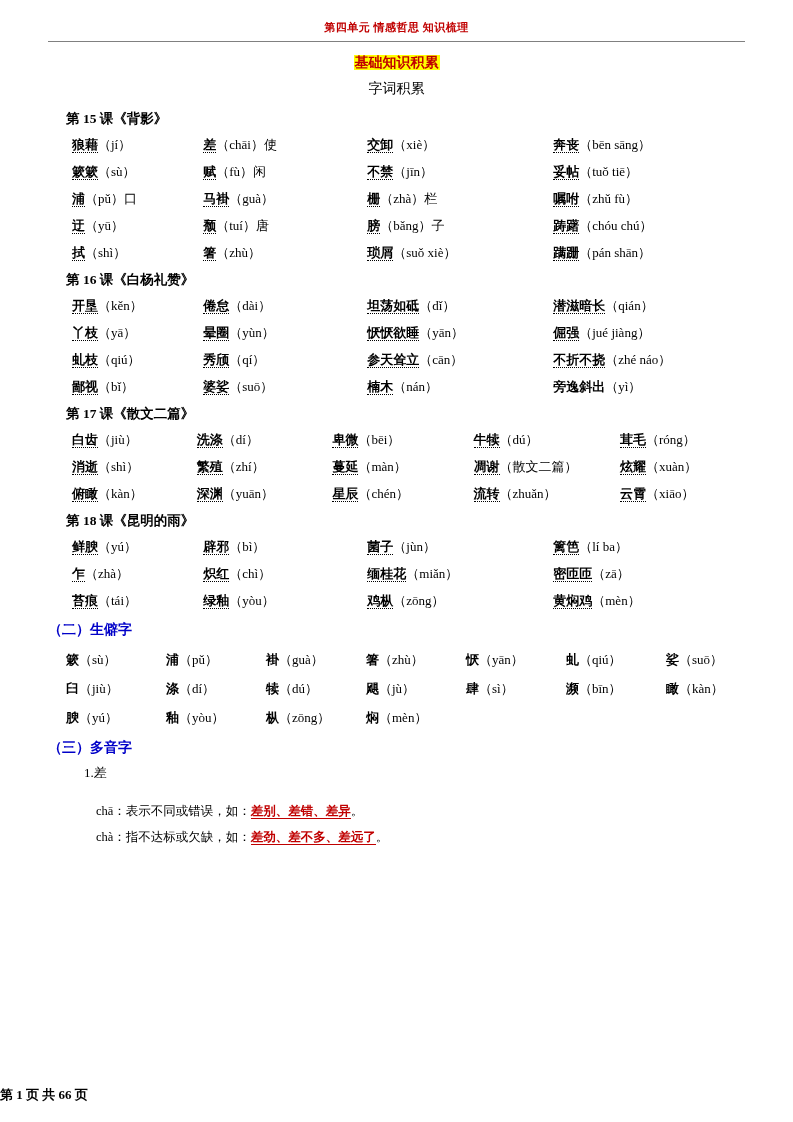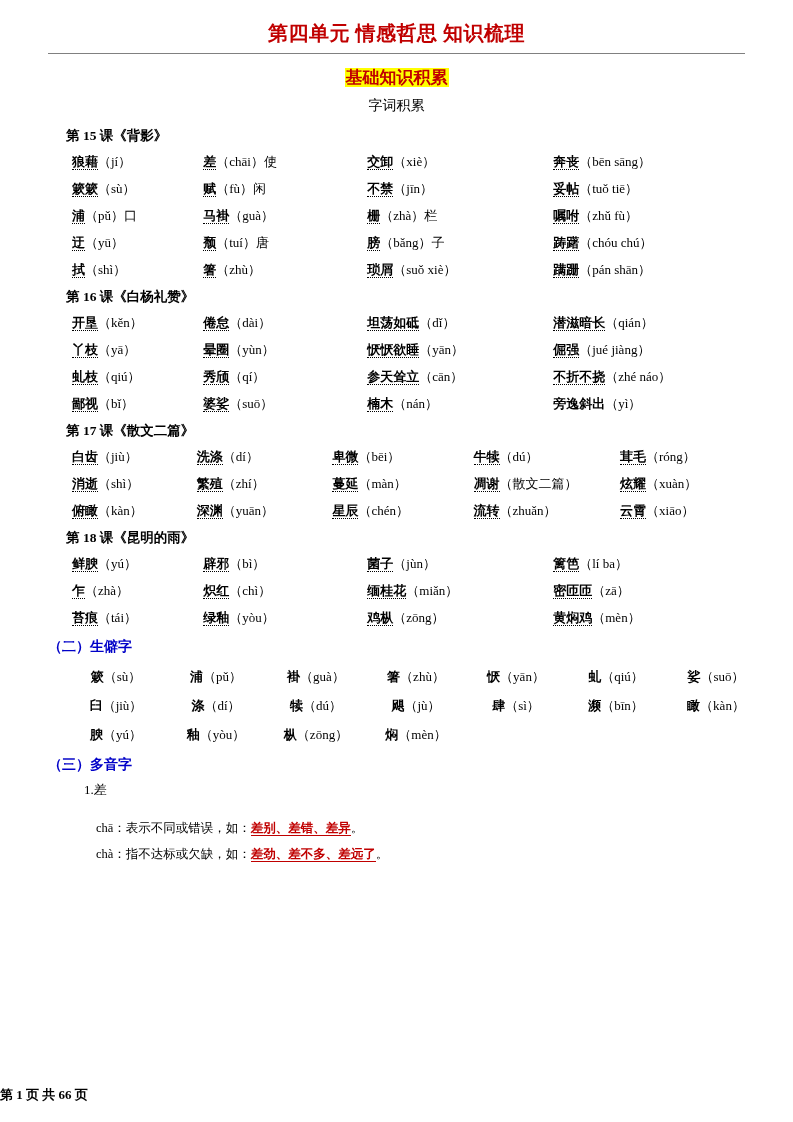"第四单元 情感哲思 知识梳理" .header { font-size: 20px -> 11px }
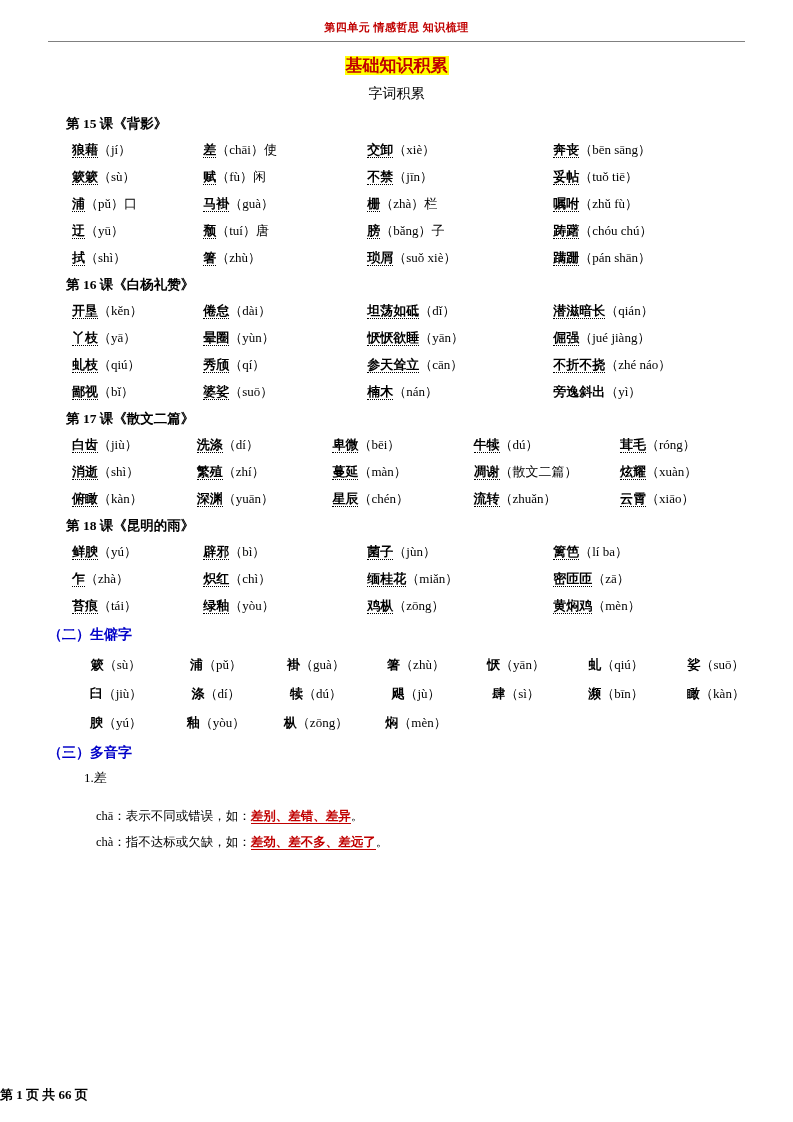"基础知识积累" .doc-title { font-size: 17px -> 14px }
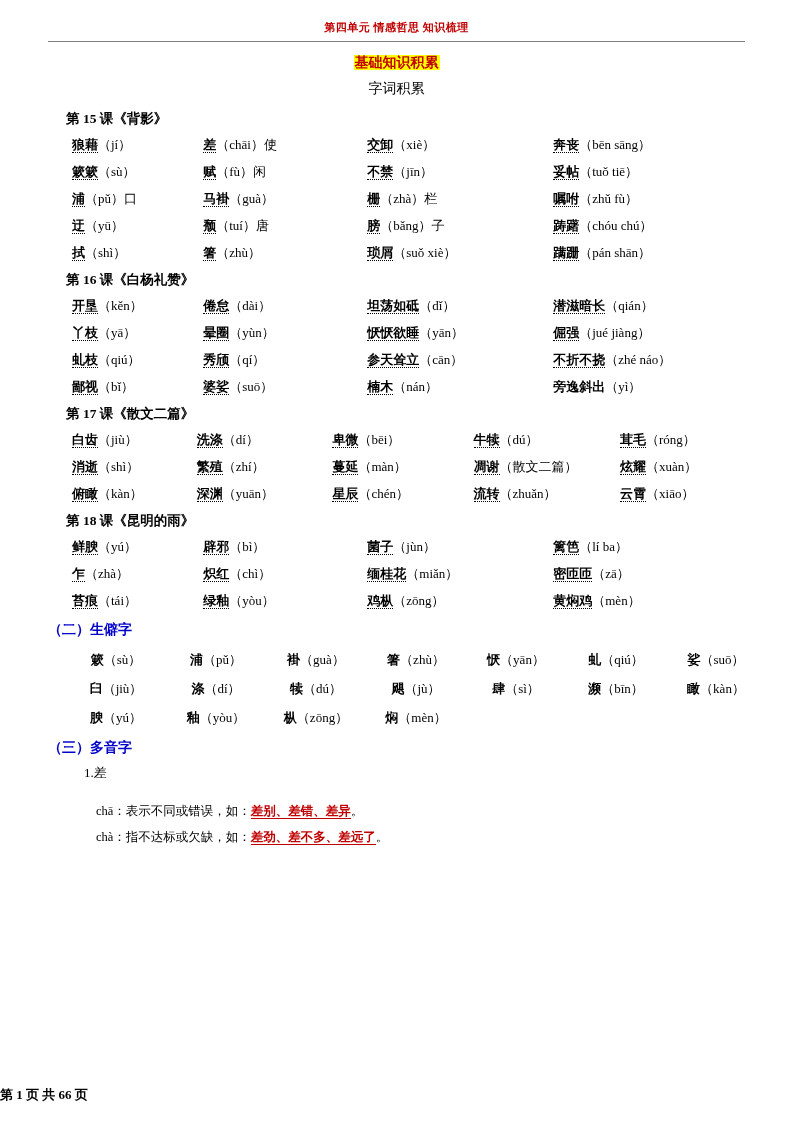"簌（sù）" .biezi-table { text-align: center -> none }
